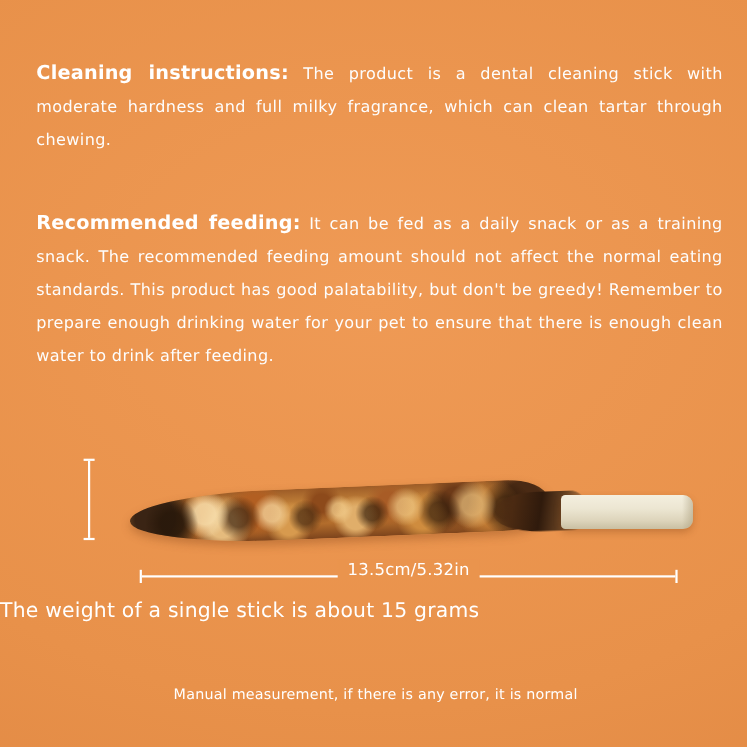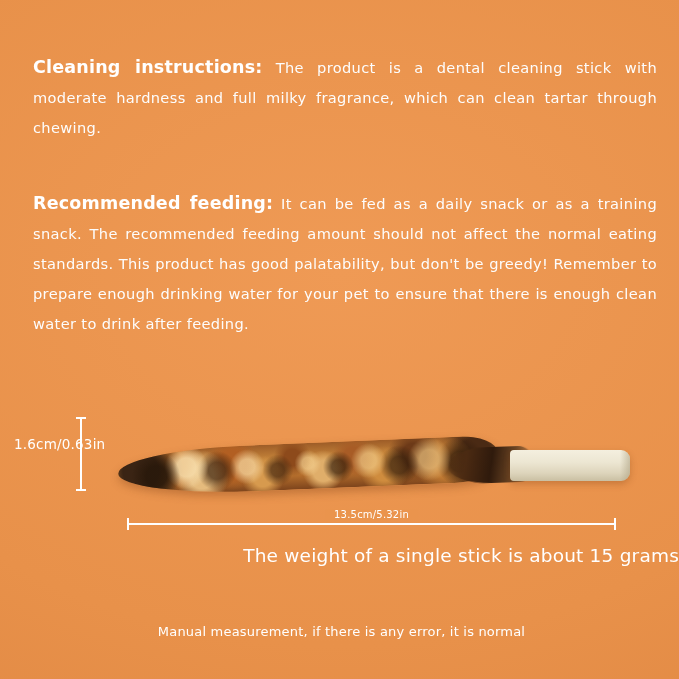"1.6cm/0.63in" div.v-label { html: <div>1.6cm/0.63in</div> -> none }
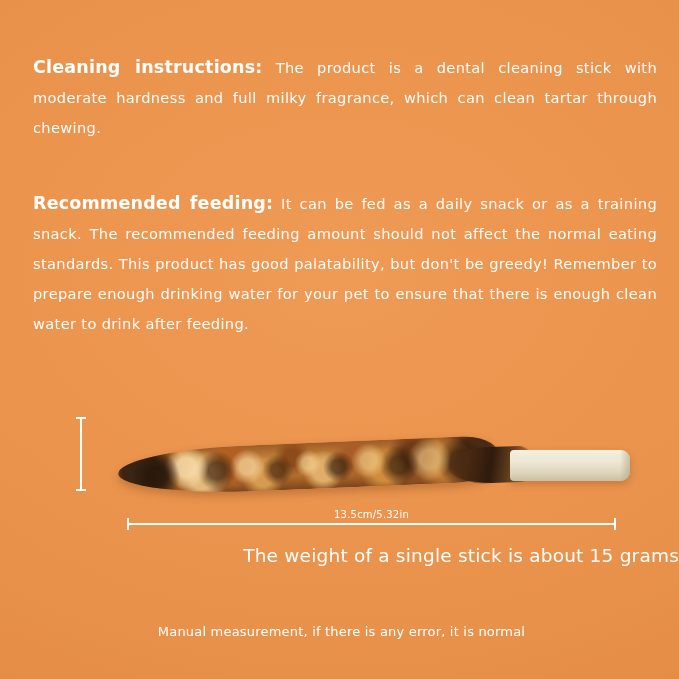"13.5cm/5.32in" .h-label { font-size: 10px -> 15px }
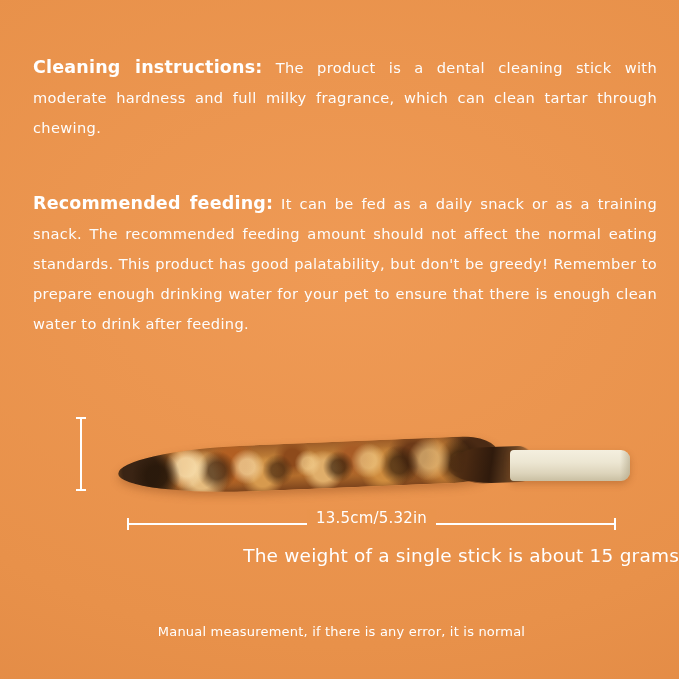"The weight of a single" .weight-text { text-align: right -> left }
